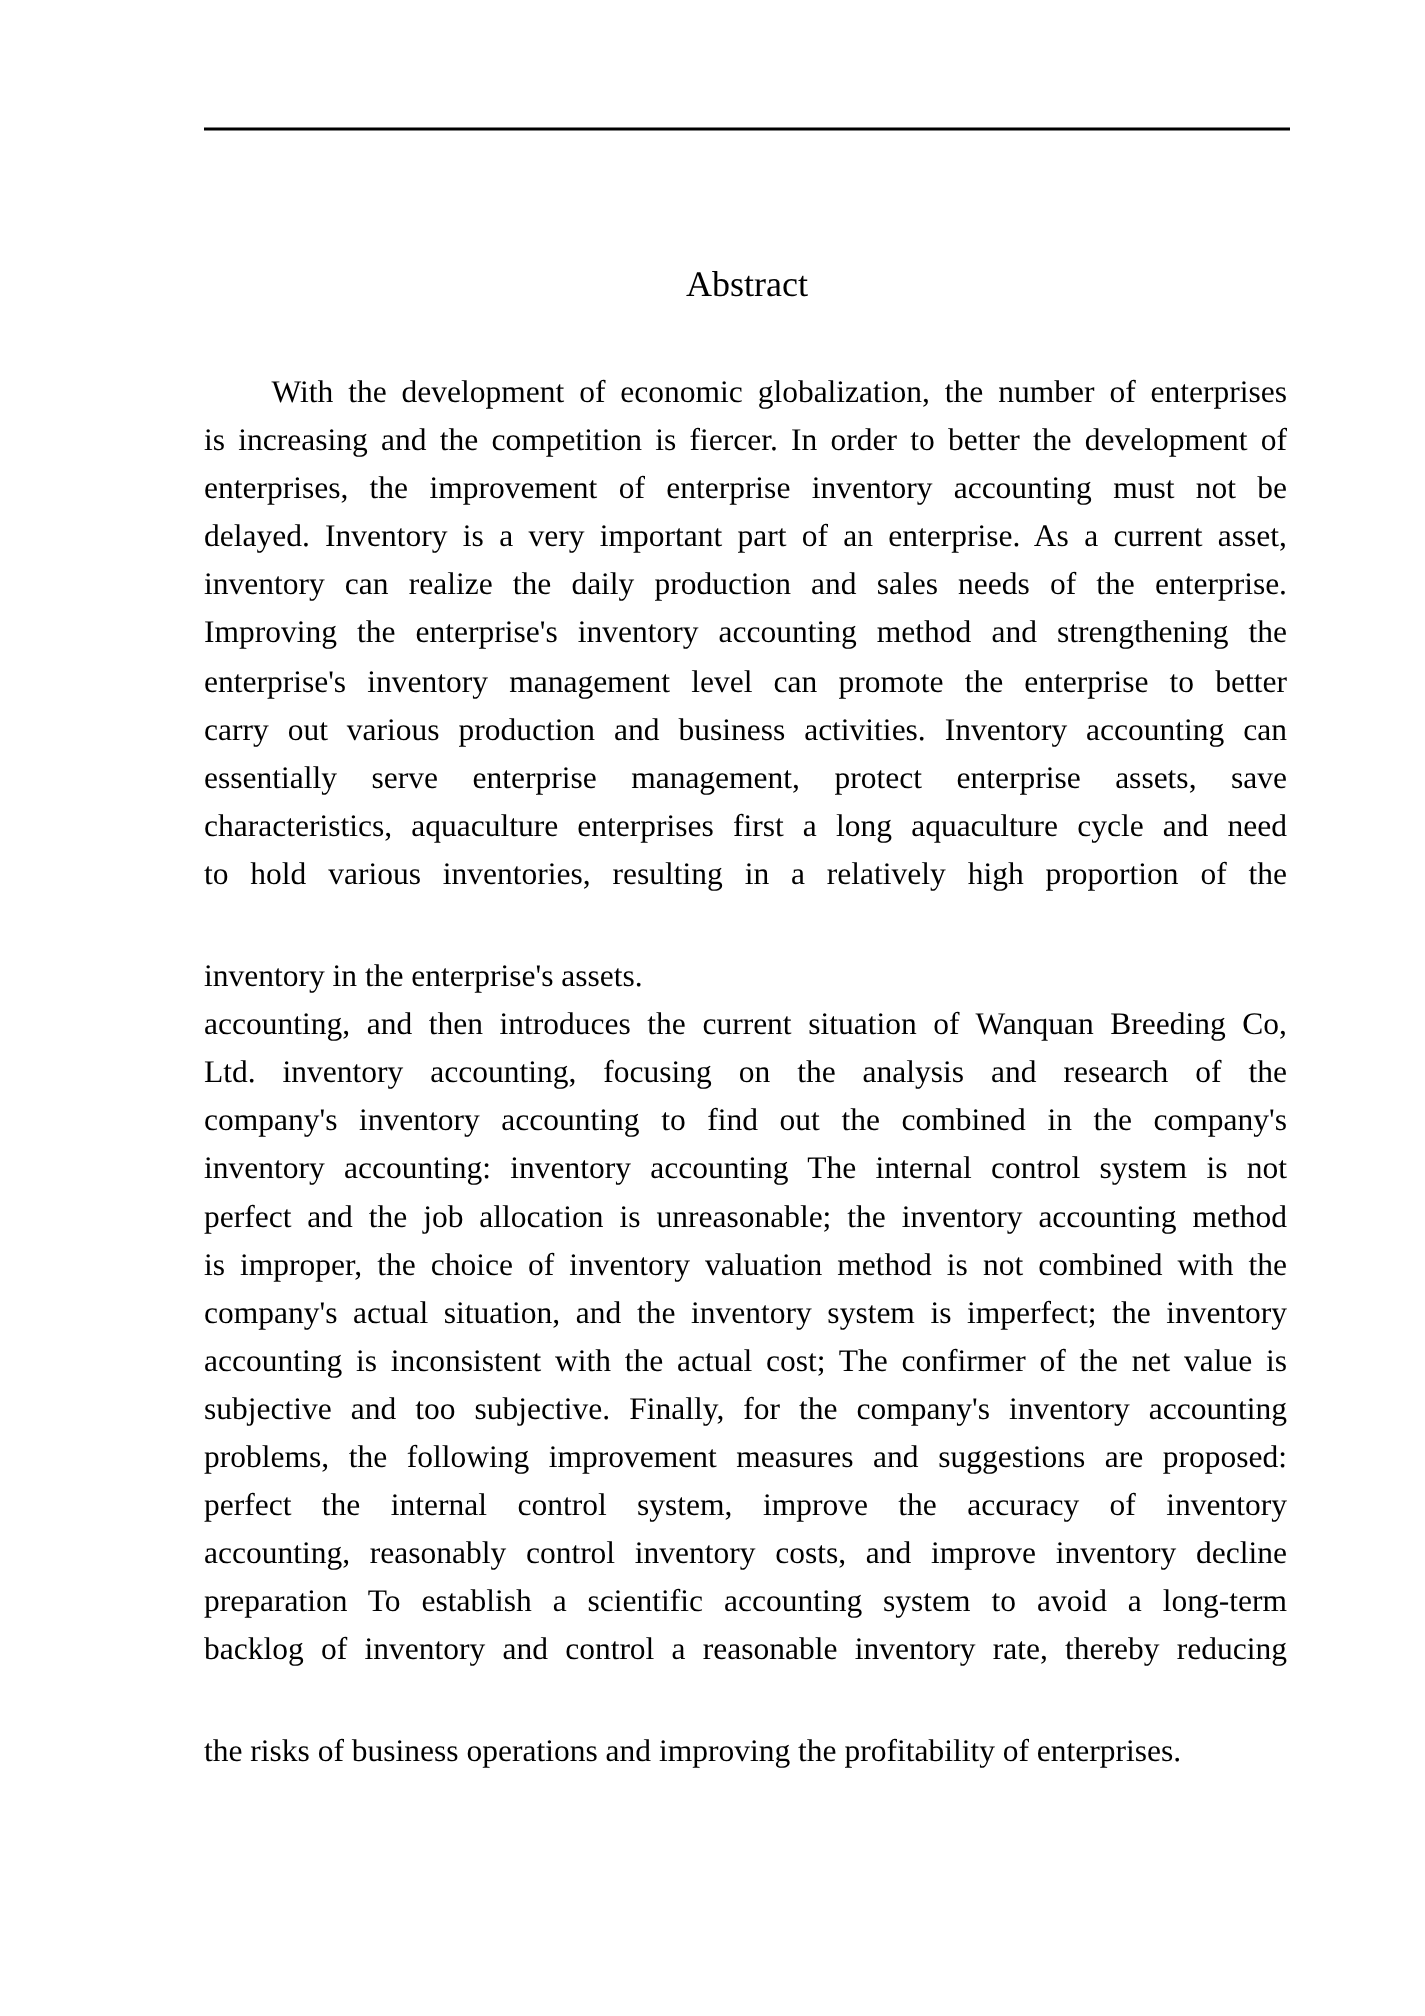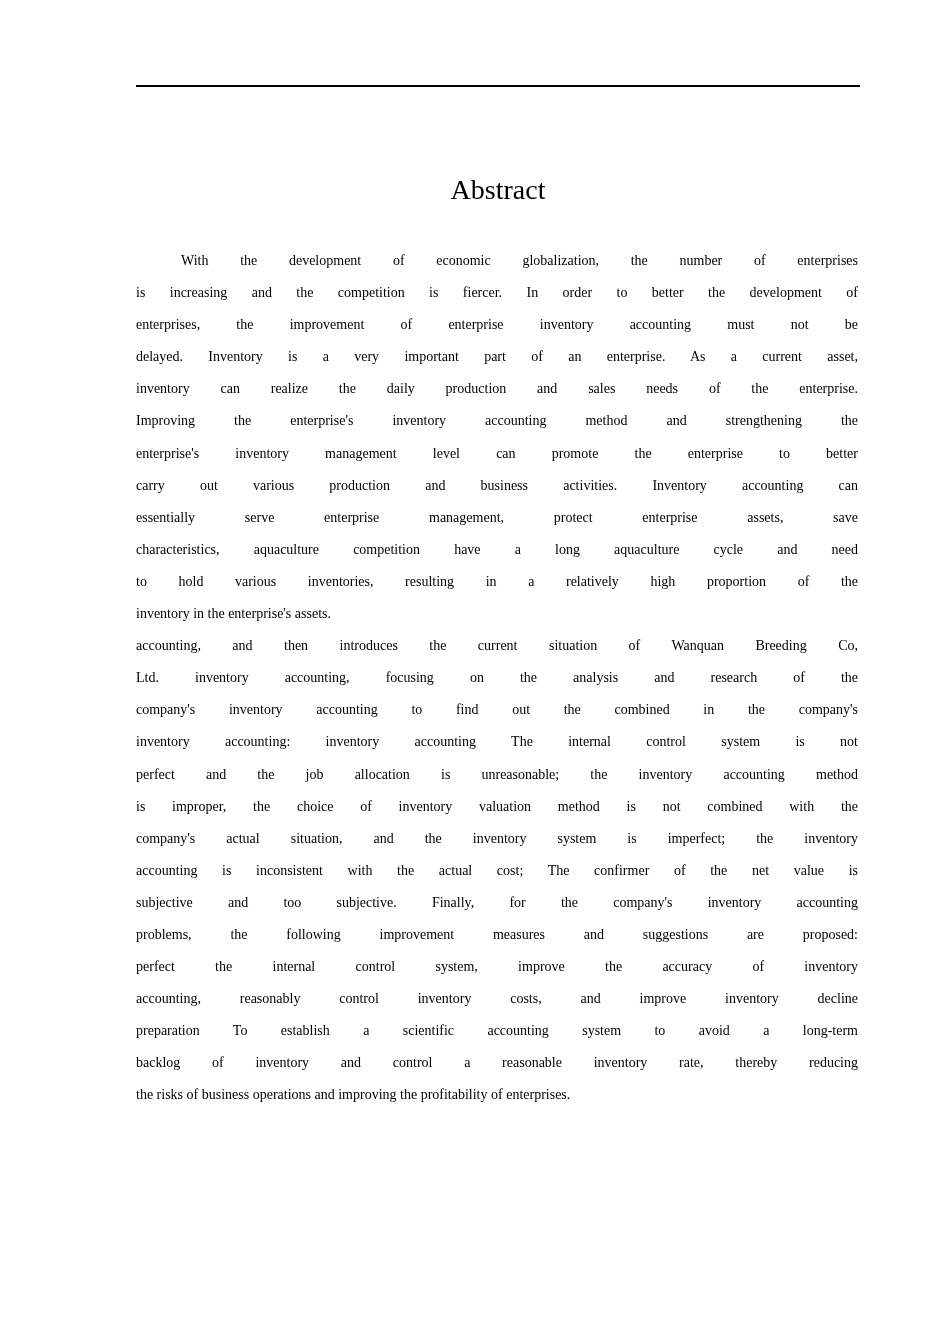"Abstract" .title { font-size: 28px -> 24px }
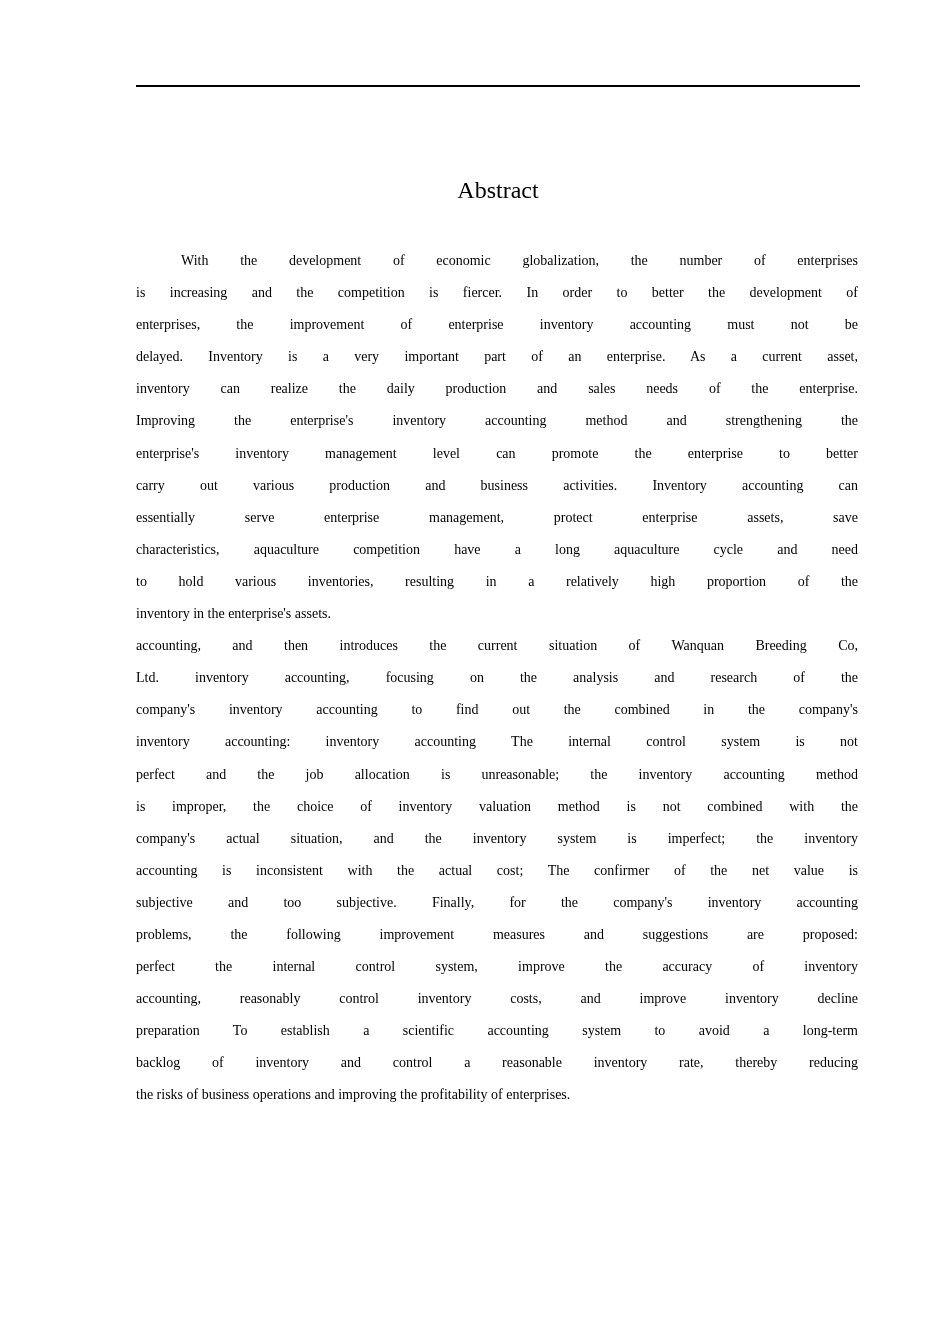"With the development of economic" .para .line { font-size: 14px -> 21px }
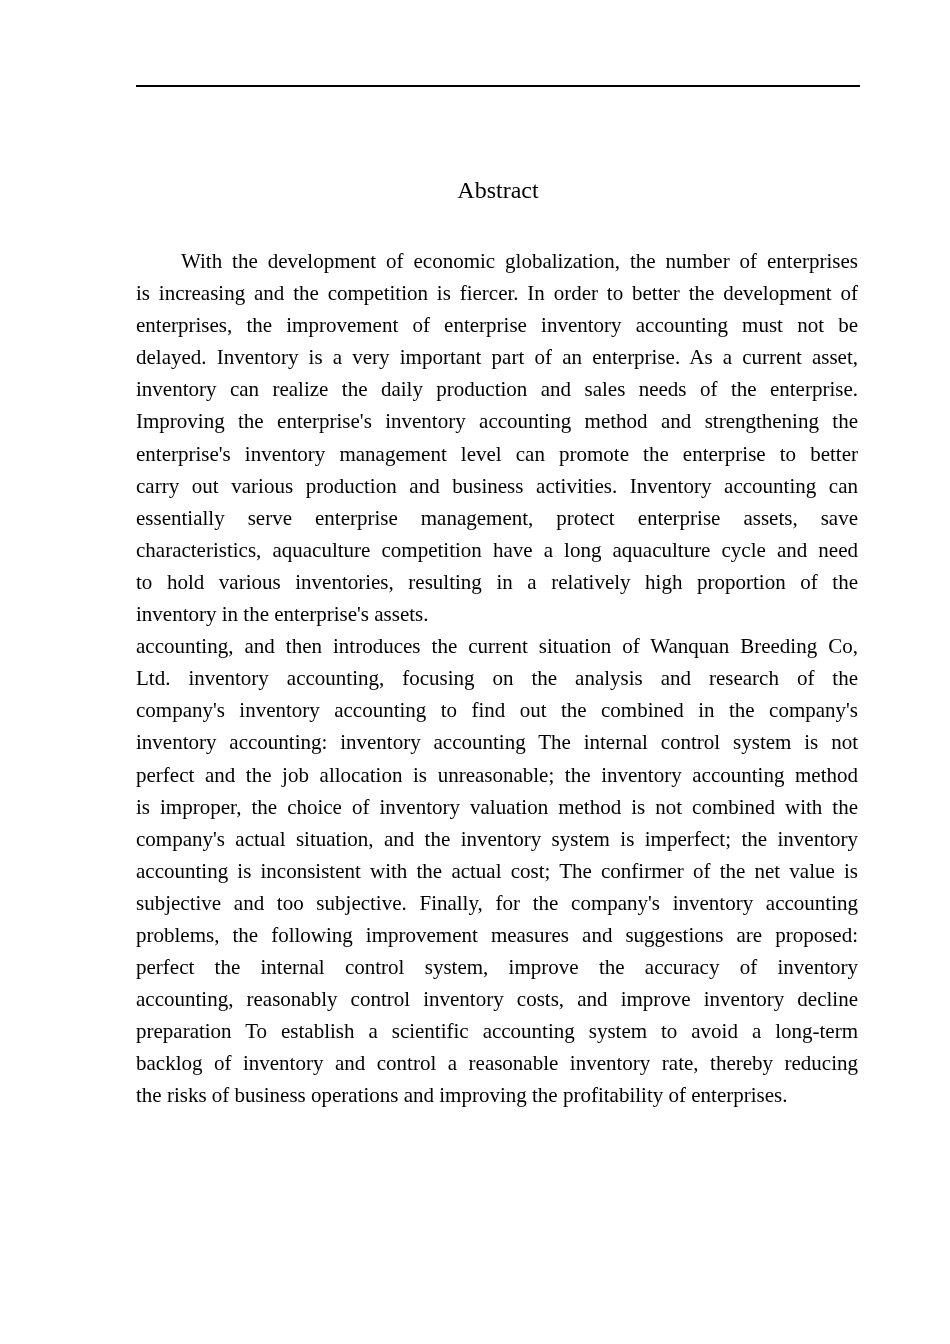"characteristics, aquaculture competition" span.line { text: competition have -> enterprises first }
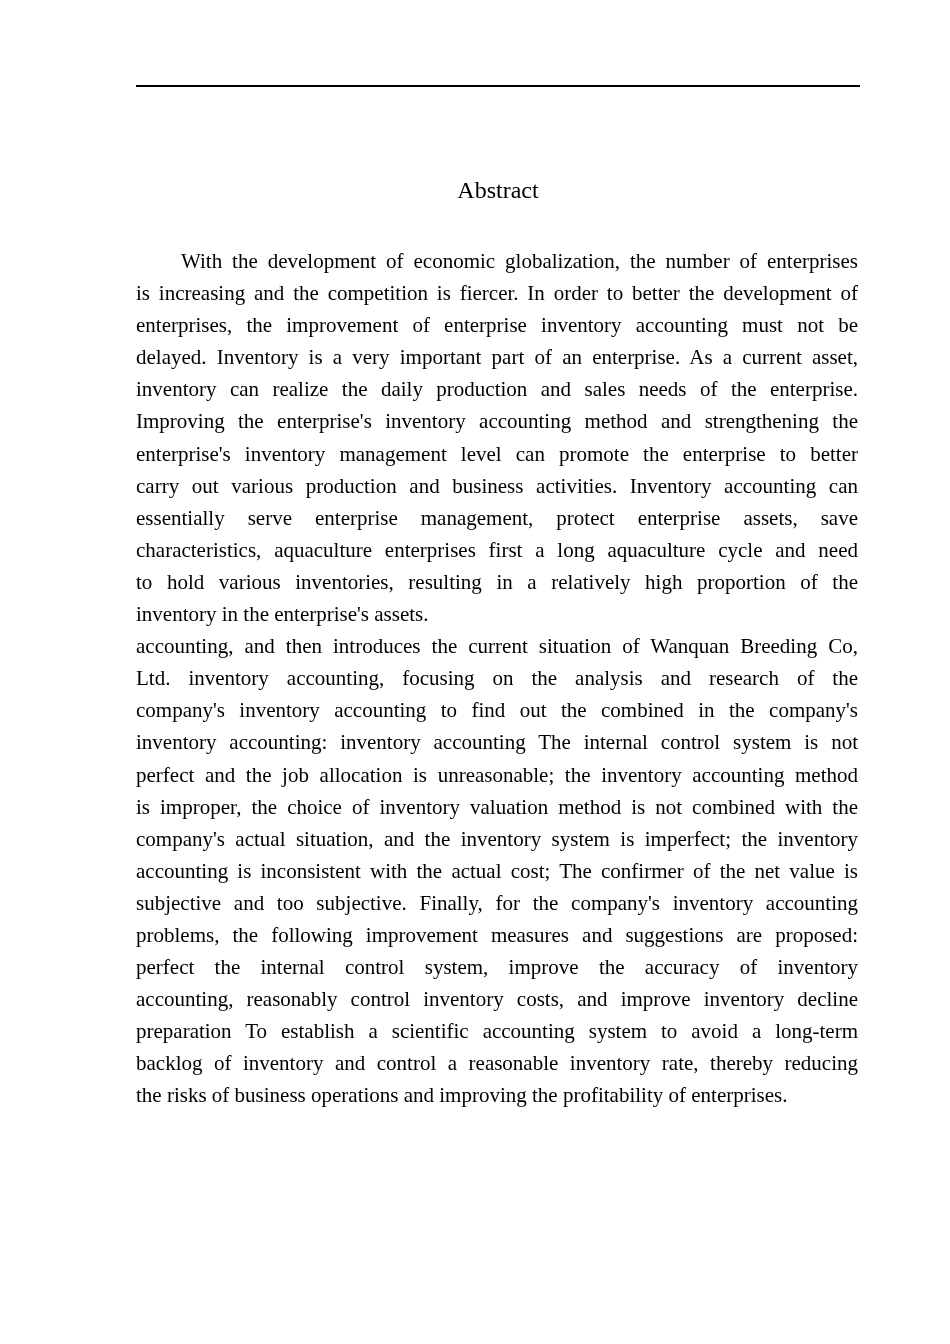"inventory in the enterprise's assets." .para .line.last { margin-top: none -> 36px }
